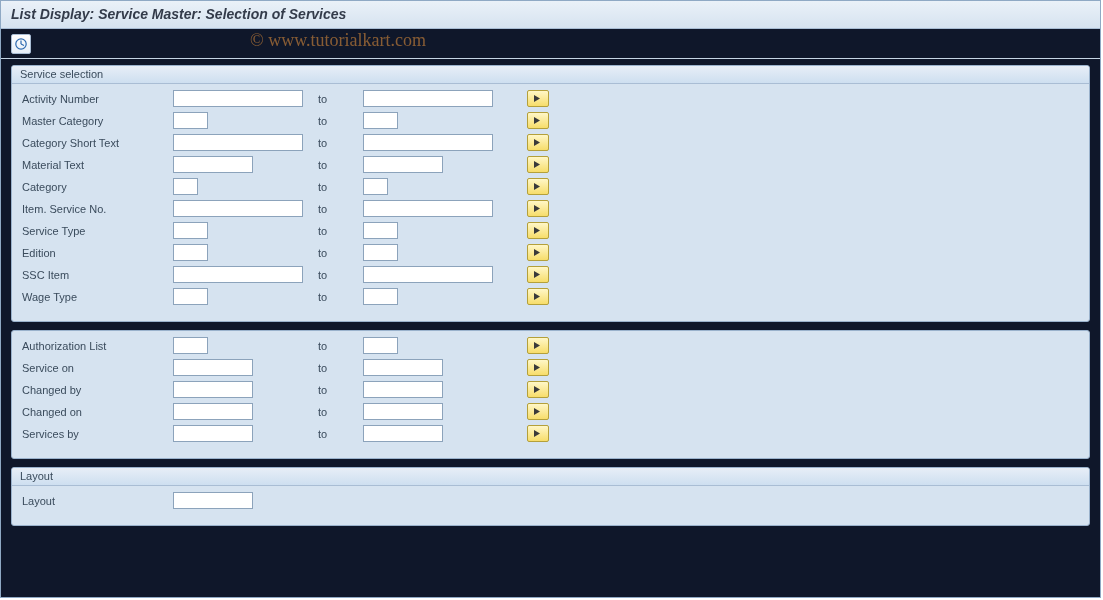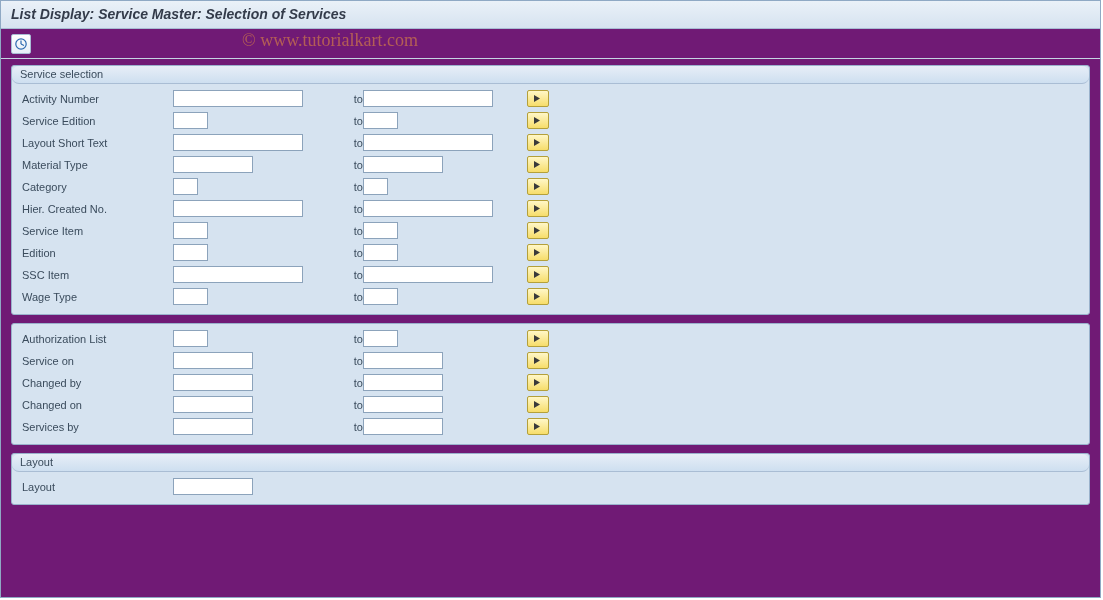"List Display: Service Master: Selection" .window { background: #701a75 -> #0f172a }
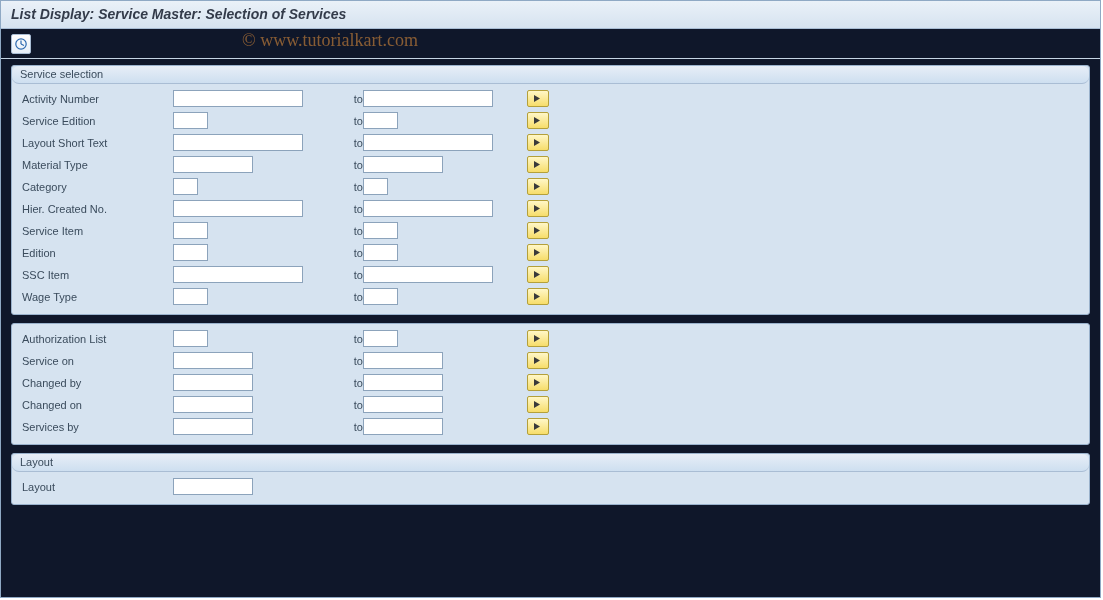"© www.tutorialkart.com" .watermark { left: 242px -> 250px }
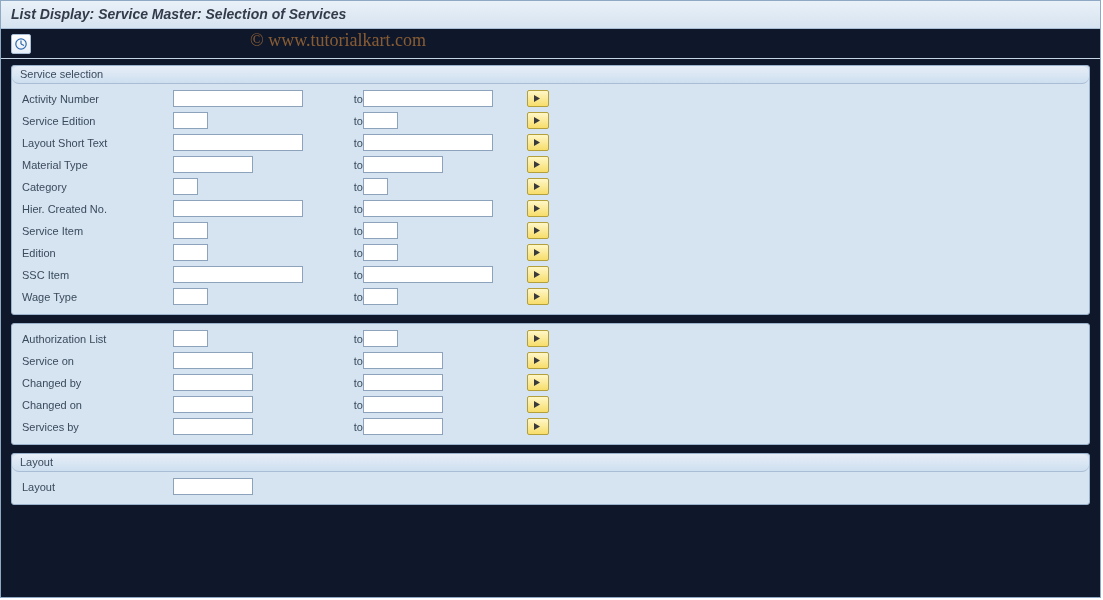"Service selection" .panel-header { border-radius: 7px -> none }
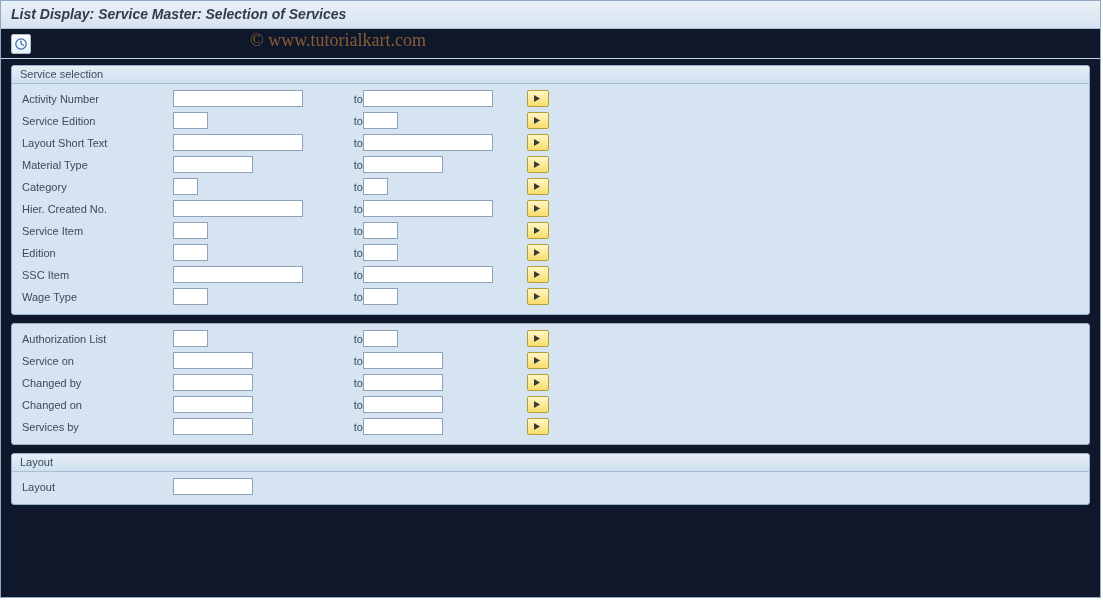"Activity Number" .panel-body { padding: 4px 6px 6px 6px -> 4px 6px 13px 6px }
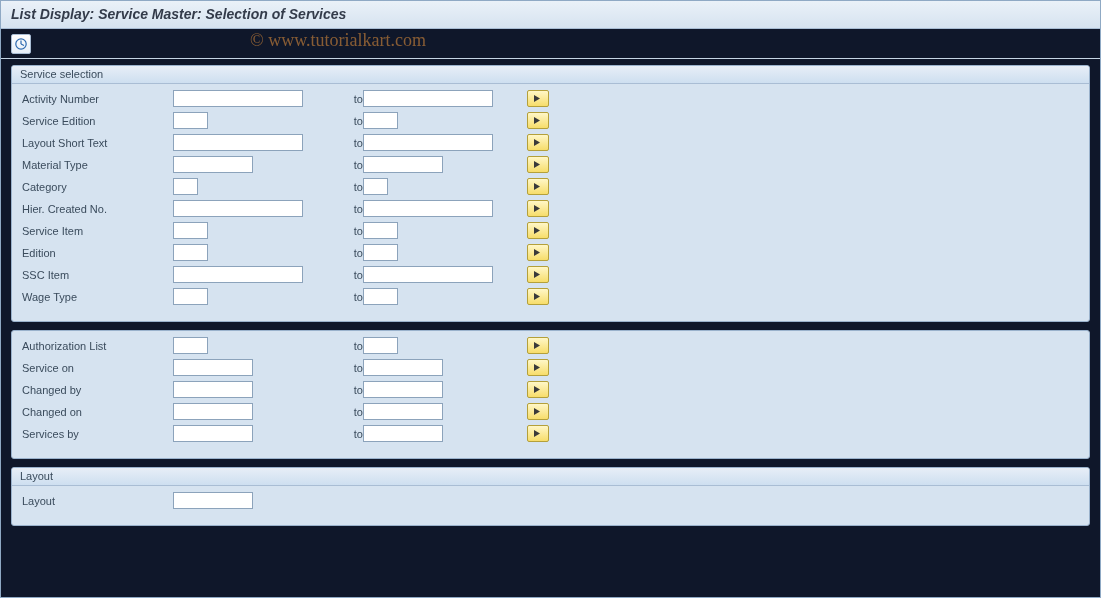"to" .cell-to-label { text-align: right -> left }
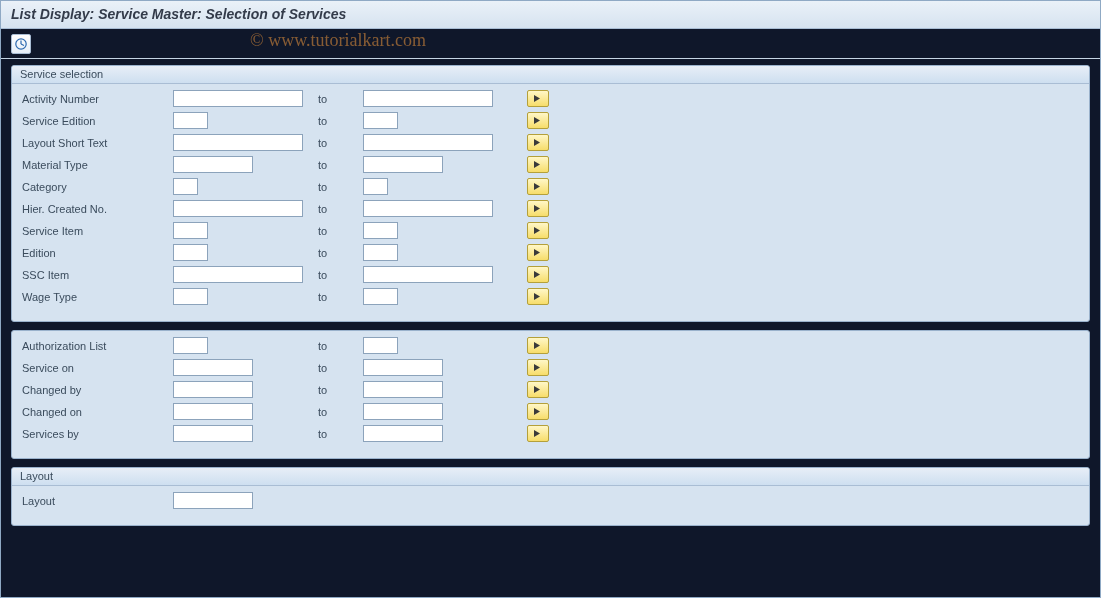"Service Edition" div.label { text: Service Edition -> Master Category }
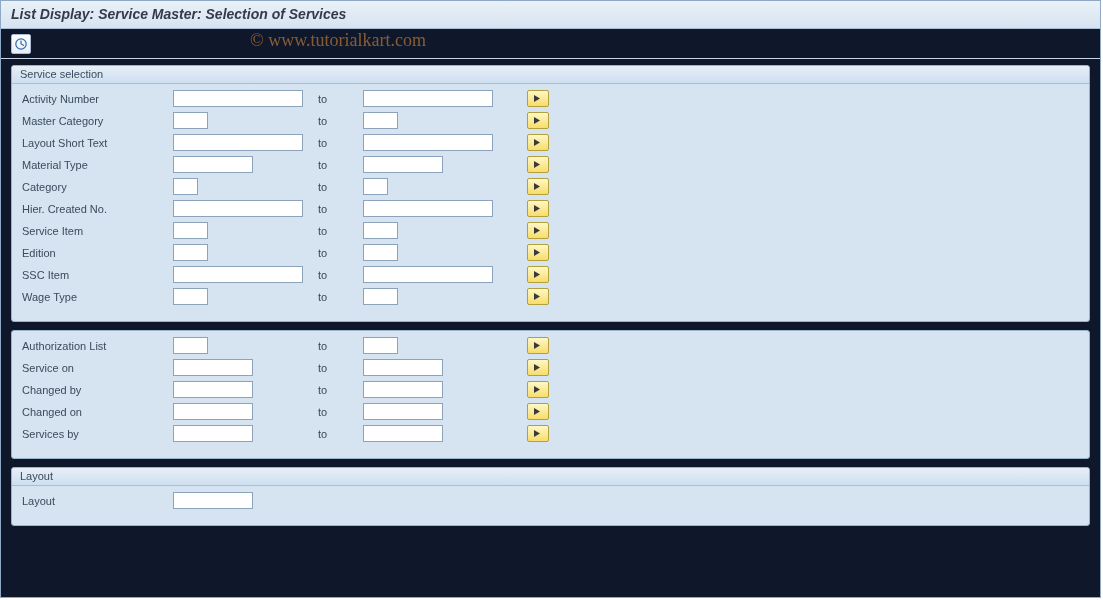"Layout Short Text" div.label { text: Layout -> Category }
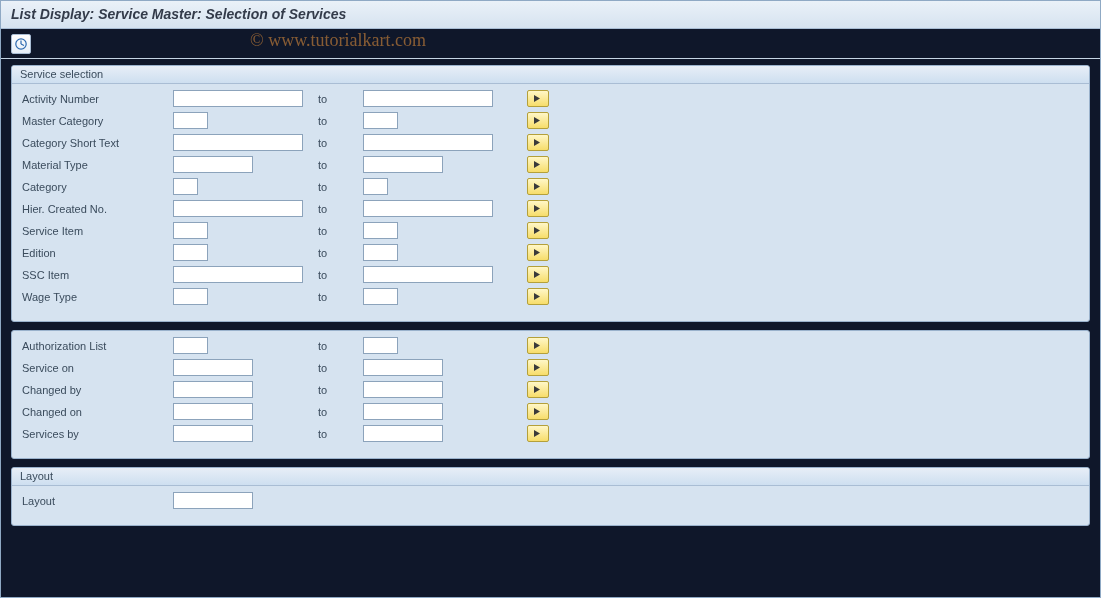"Material Type" div.label { text: Type -> Text }
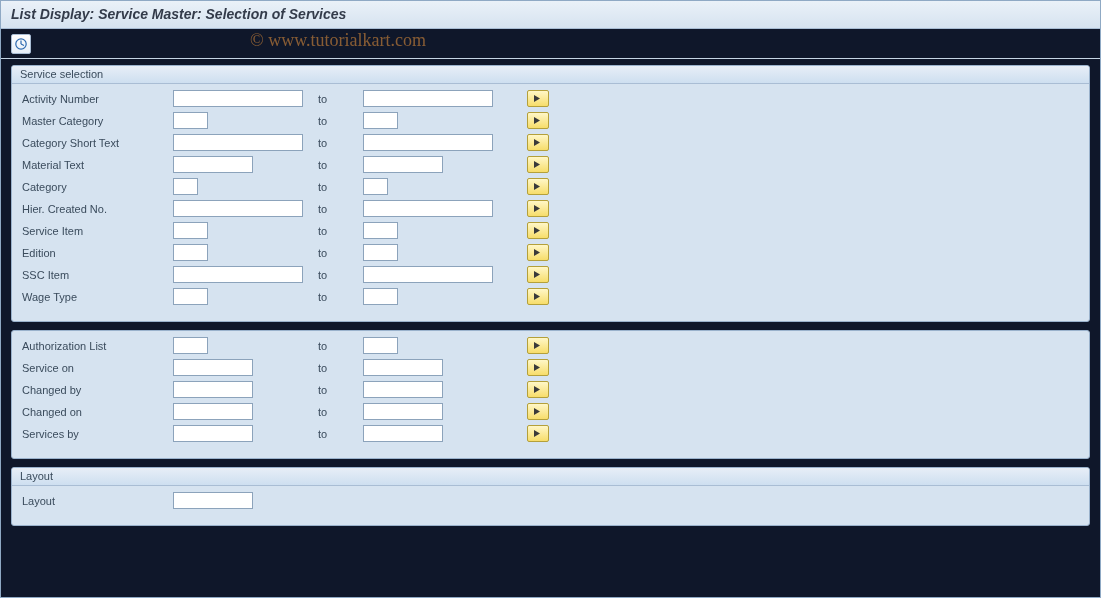"Hier. Created No." div.label { text: Hier. Created -> Item. Service }
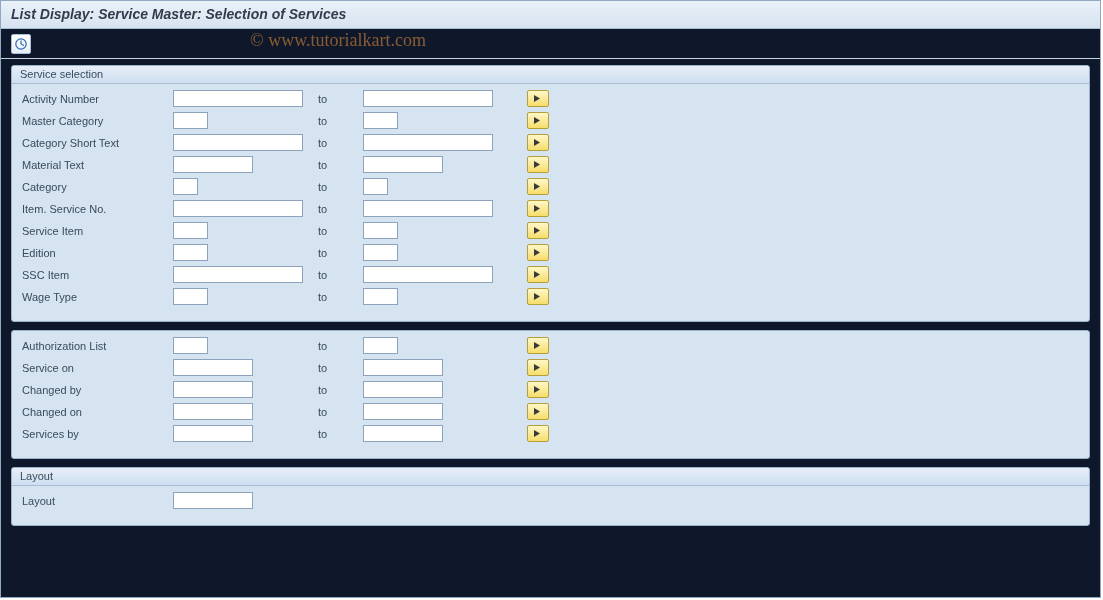"Service Item" div.label { text: Item -> Type }
